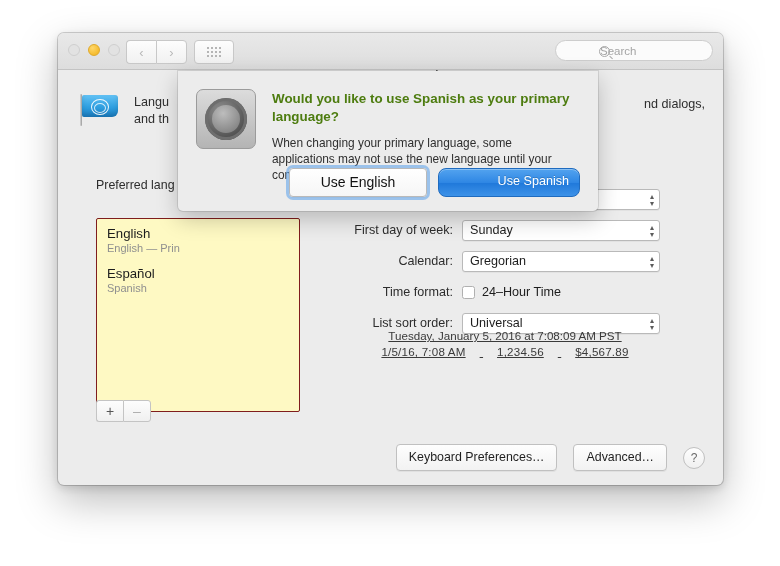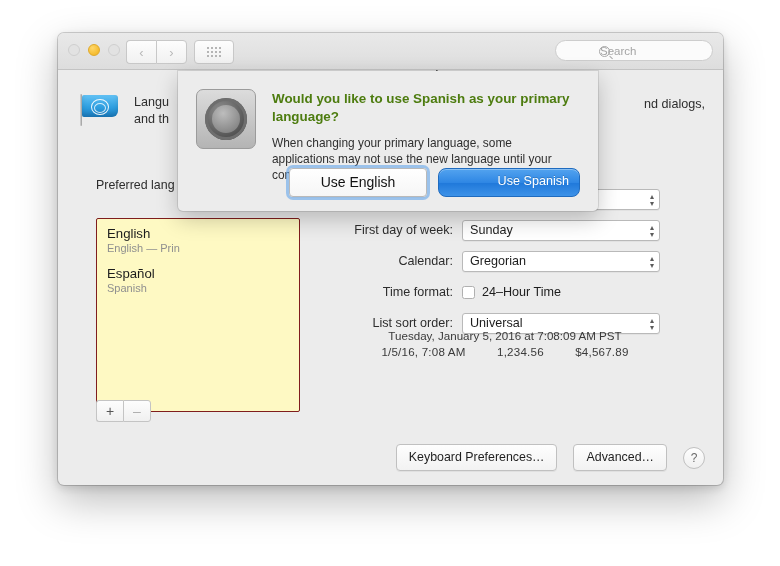"Tuesday, January 5, 2016 at" .preview { text-decoration: none -> underline }
